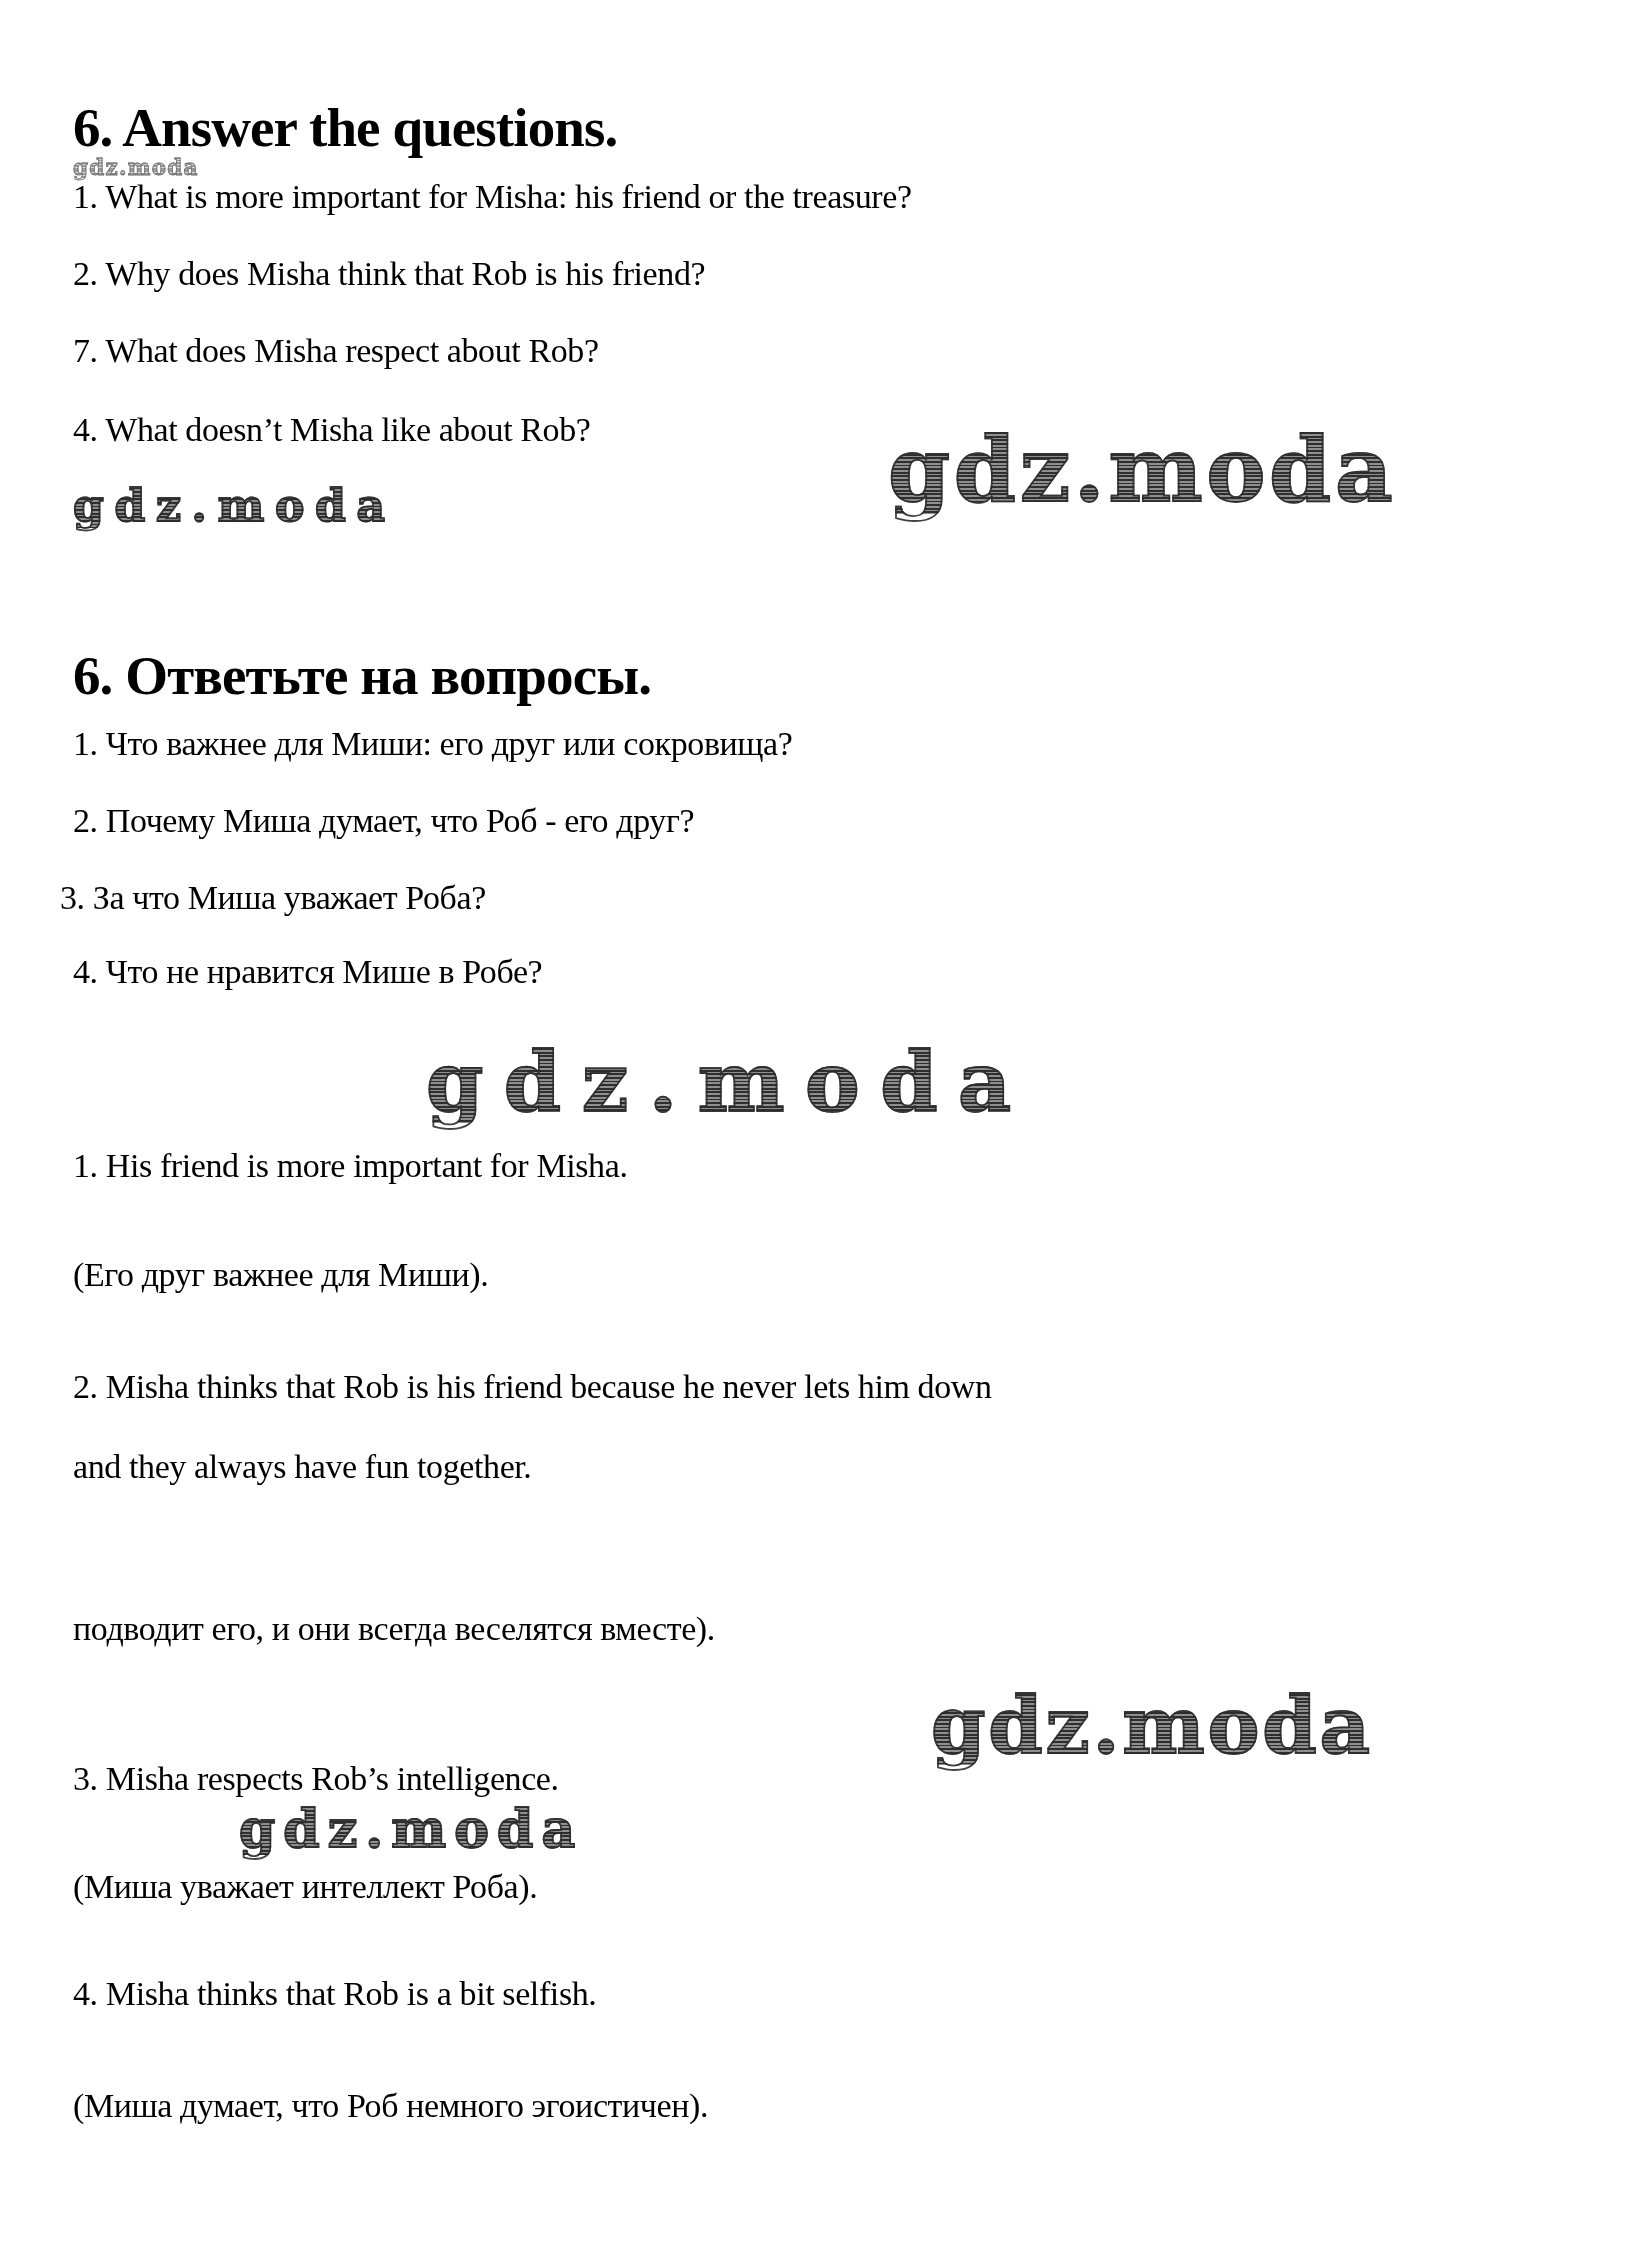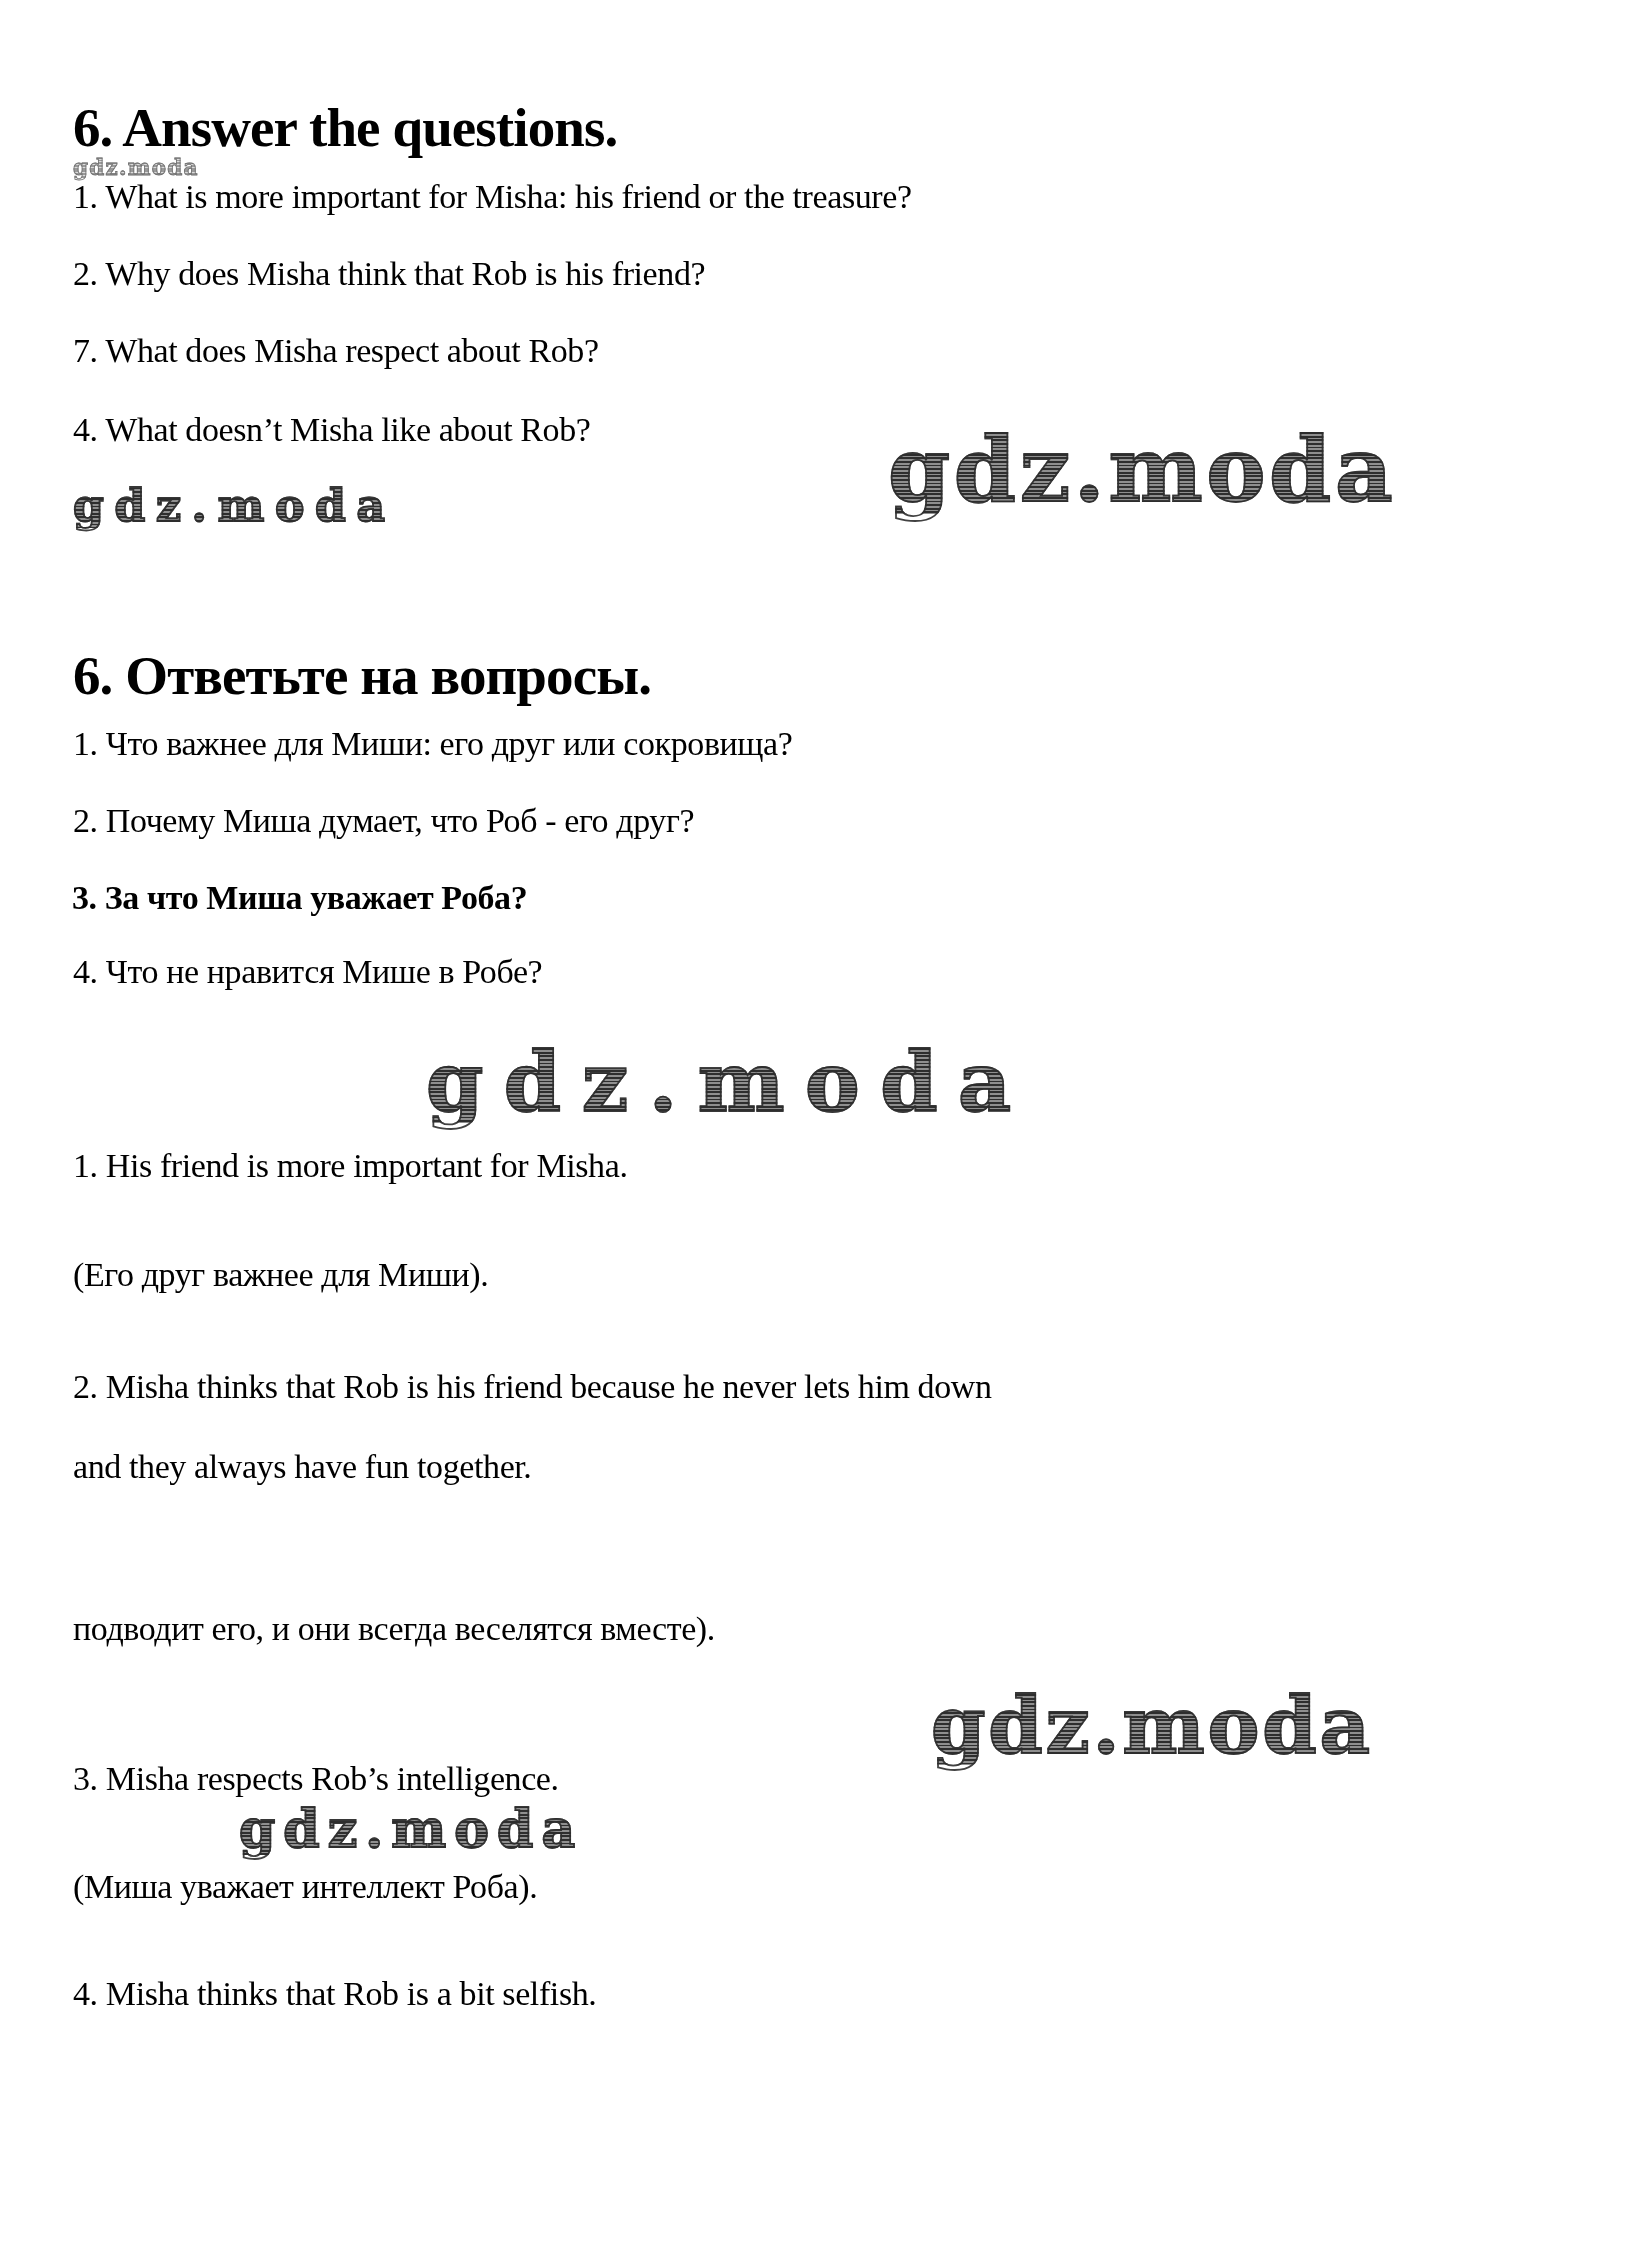"3. За что Миша уважает" div.line { font-weight: bold -> none; left: 72px -> 60px }
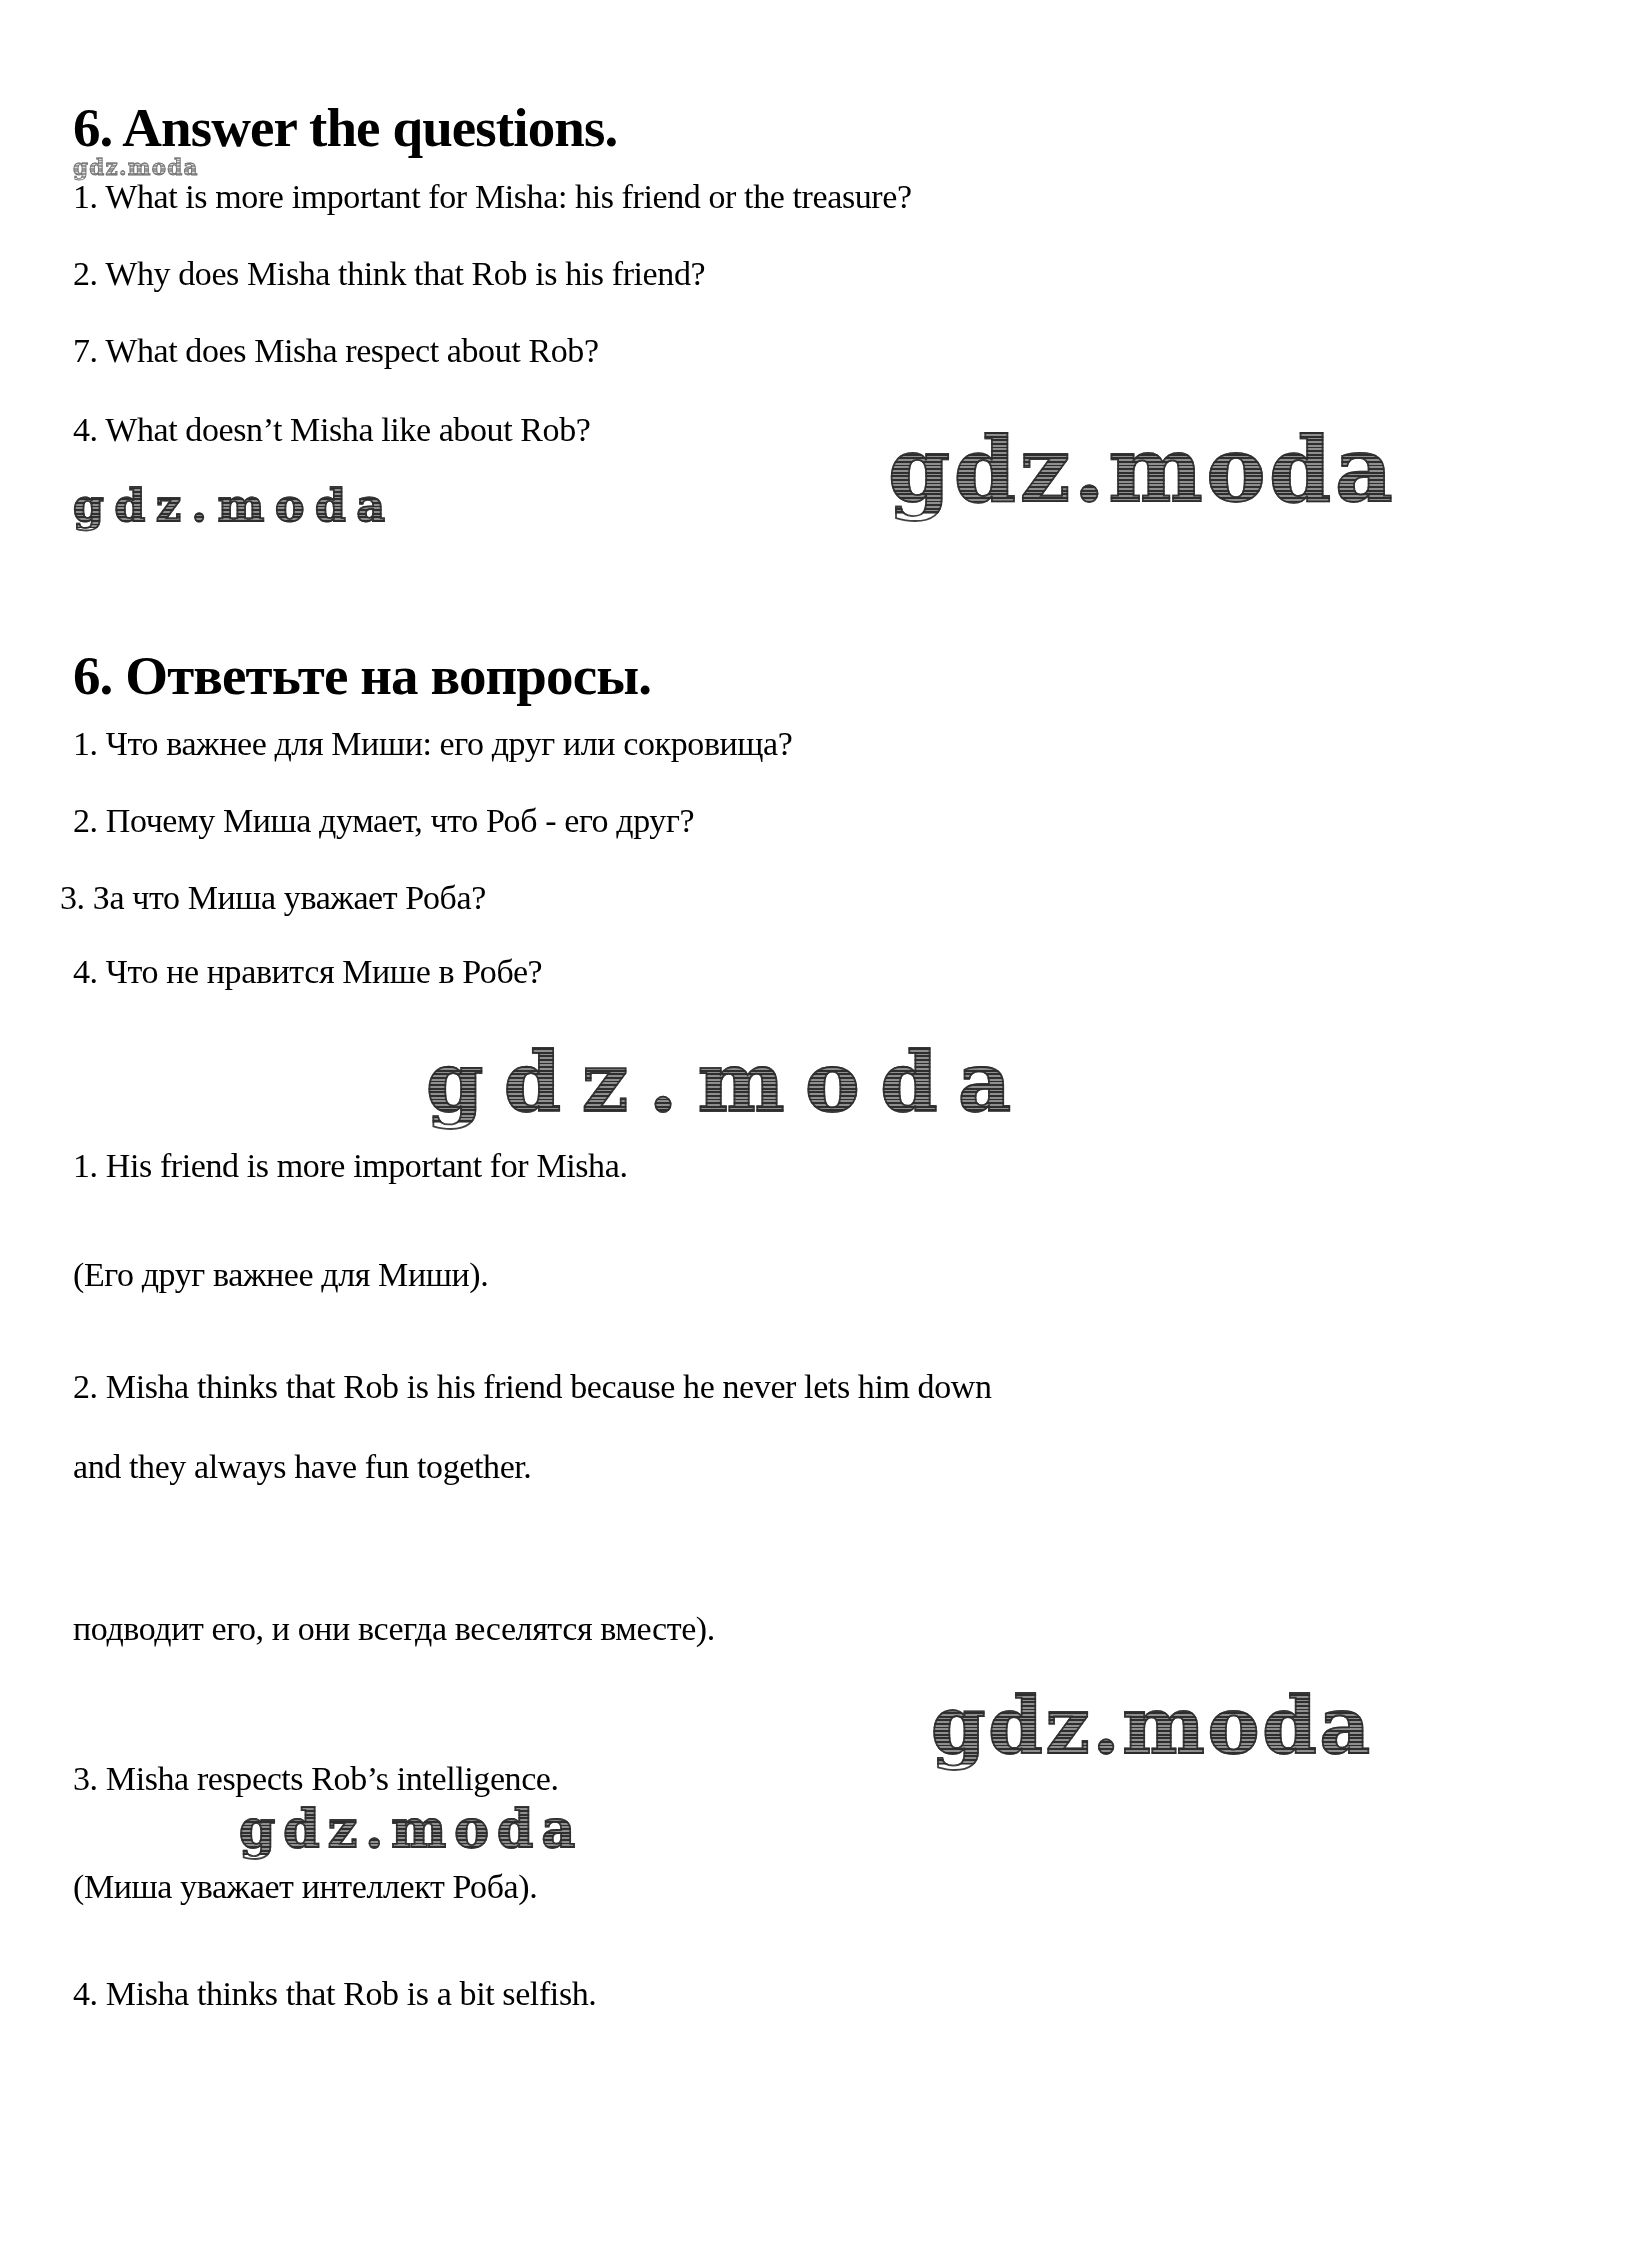"(Миша думает, что Роб немного" div.line { html: none -> <div>(Миша думает, что Роб немного эгоистичен).</div> }
